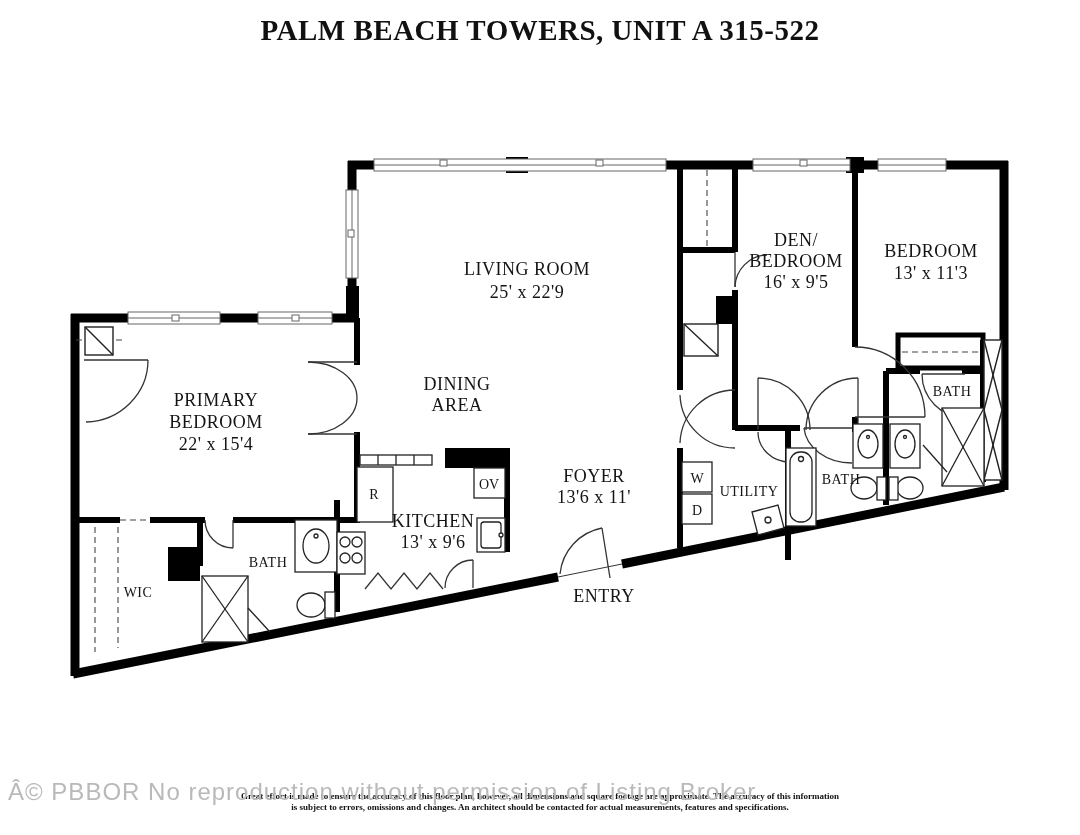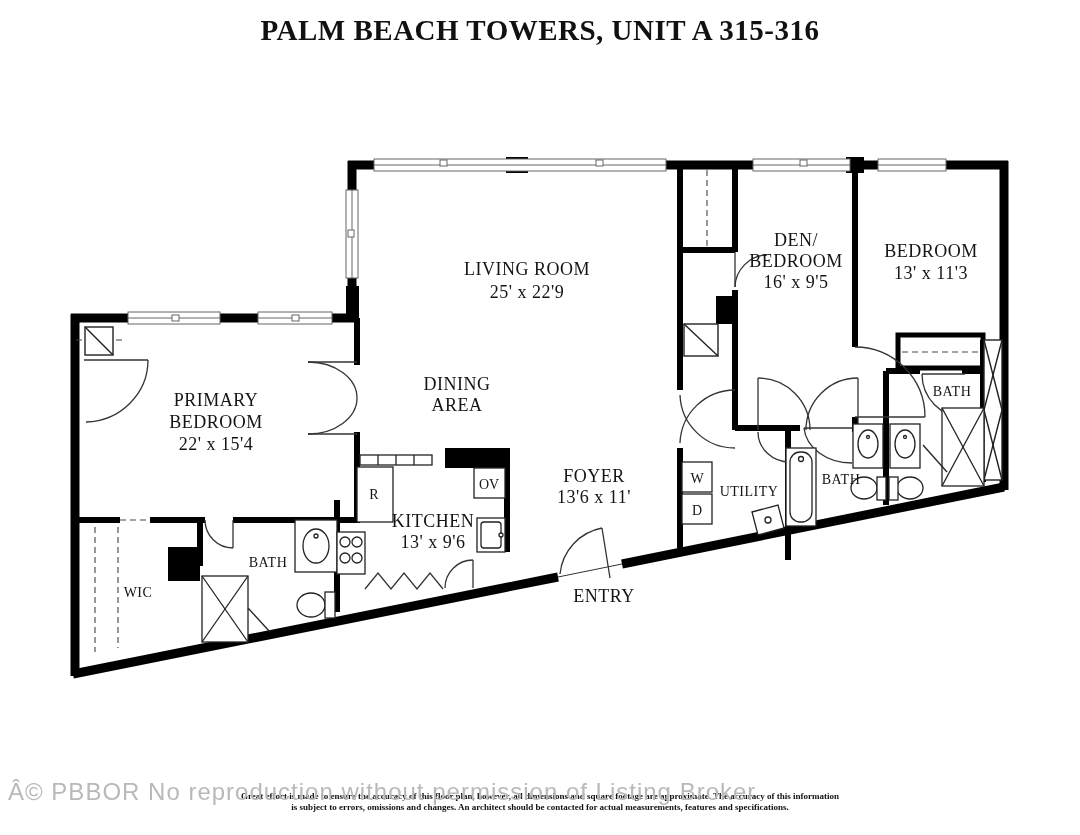"PALM BEACH TOWERS, UNIT A" div { text: 315-316 -> 315-522 }
